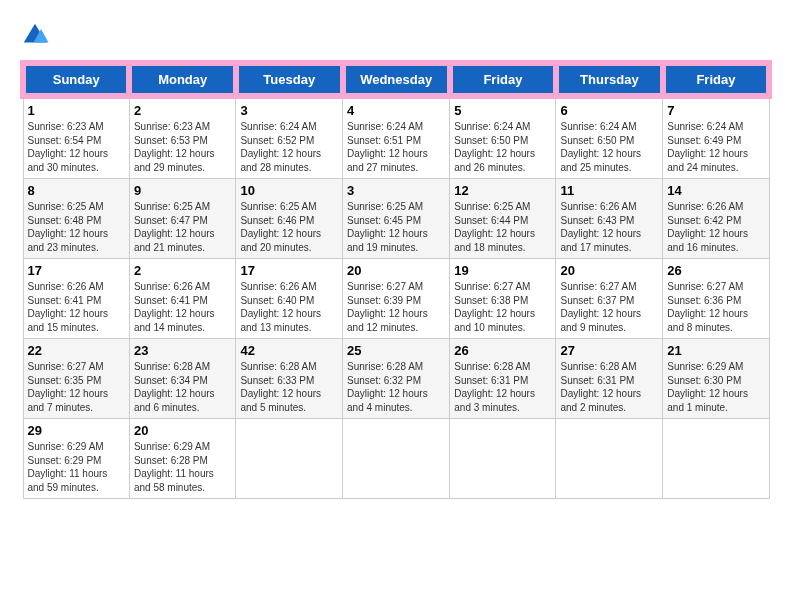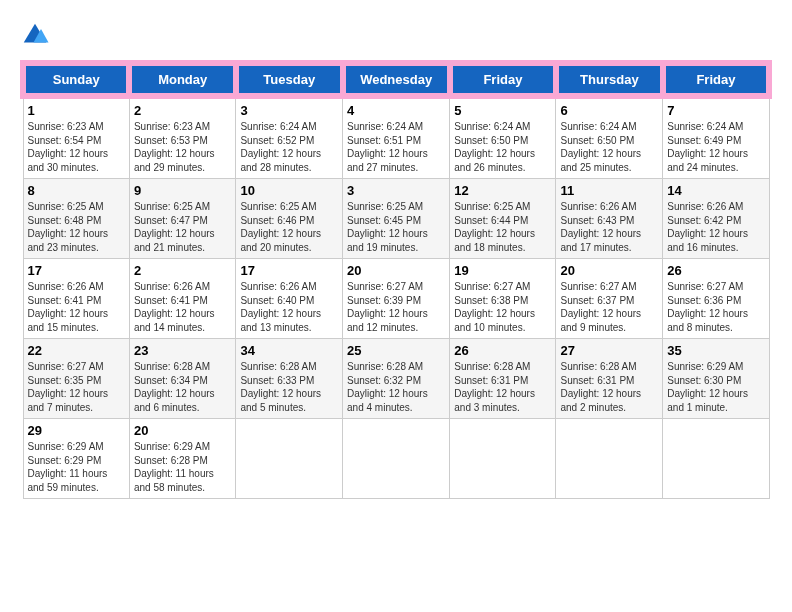"34" span.day-num { text: 34 -> 42 }
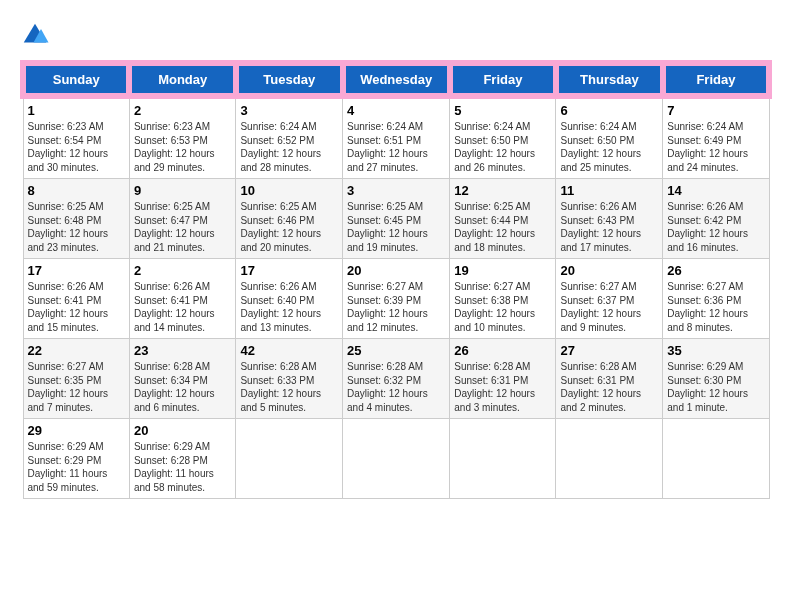"35" span.day-num { text: 35 -> 21 }
